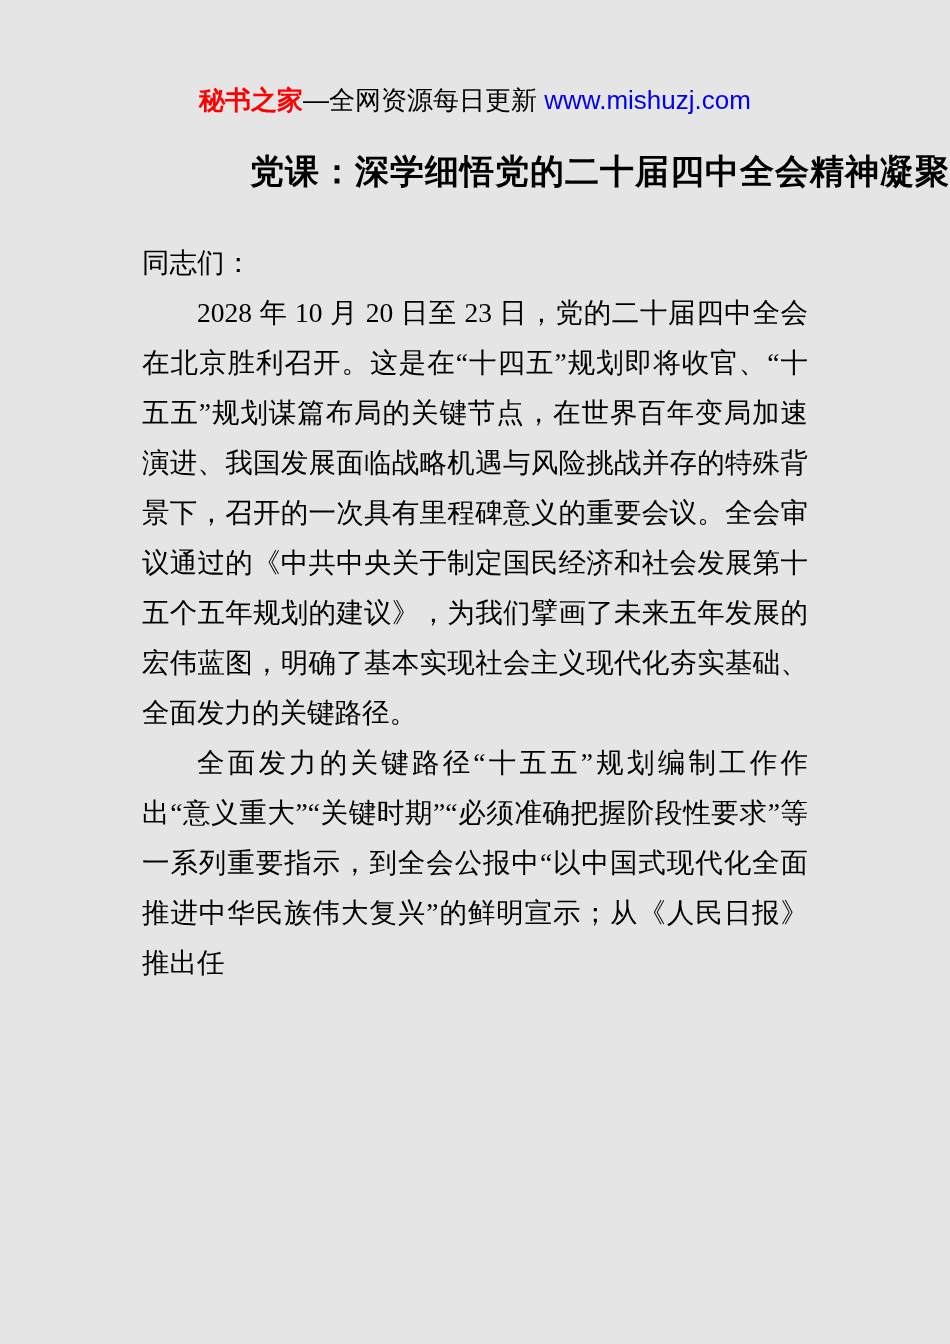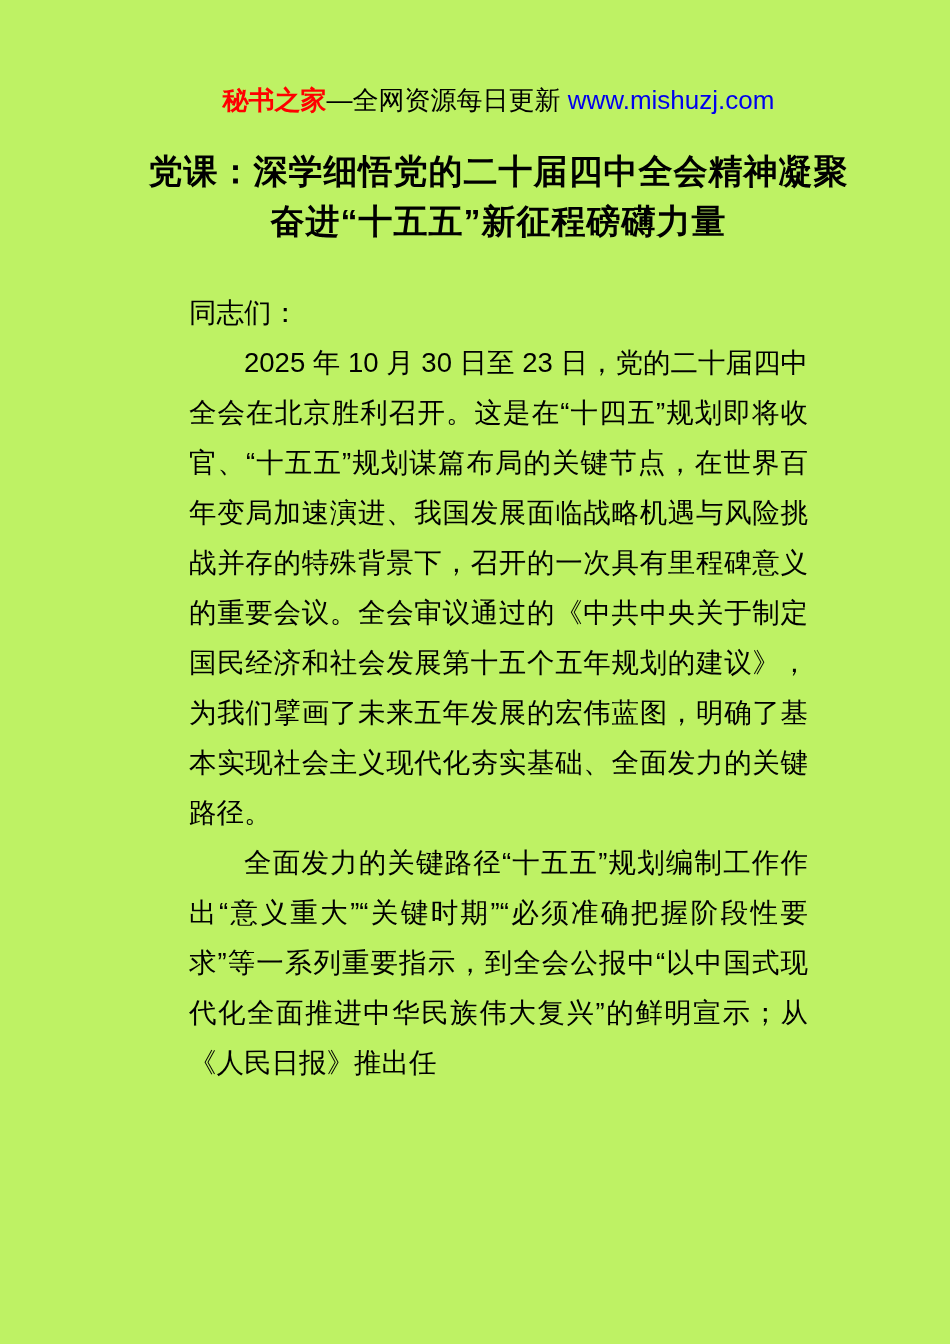"秘书之家—全网资源每日更新 www.mishuzj.com" .page { background: #bef264 -> #e5e5e5; padding-left: 47px -> none }
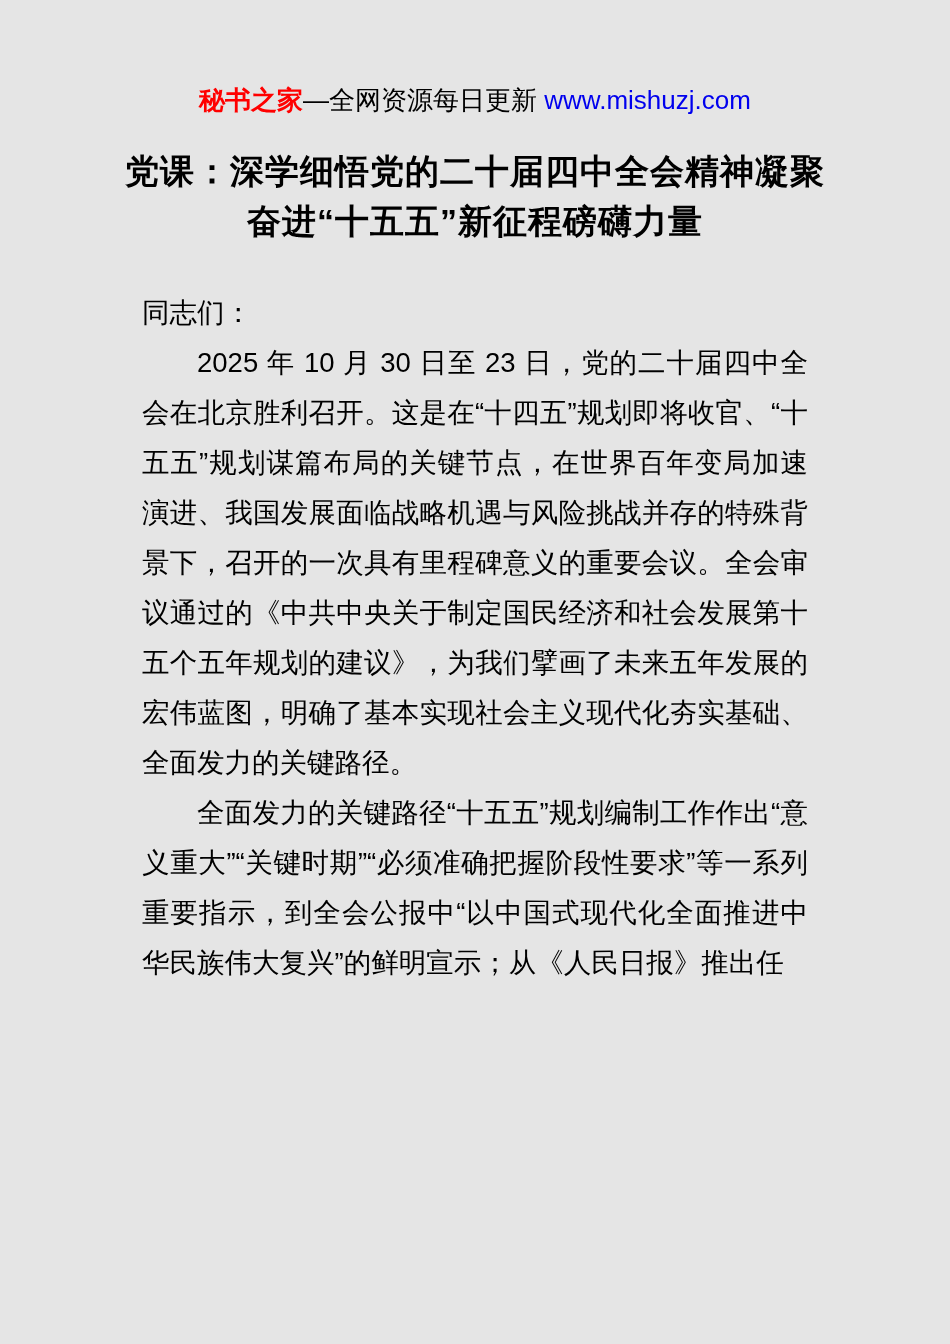"党课：深学细悟党的二十届四中全会精神凝聚" .title { text-align: center -> right }
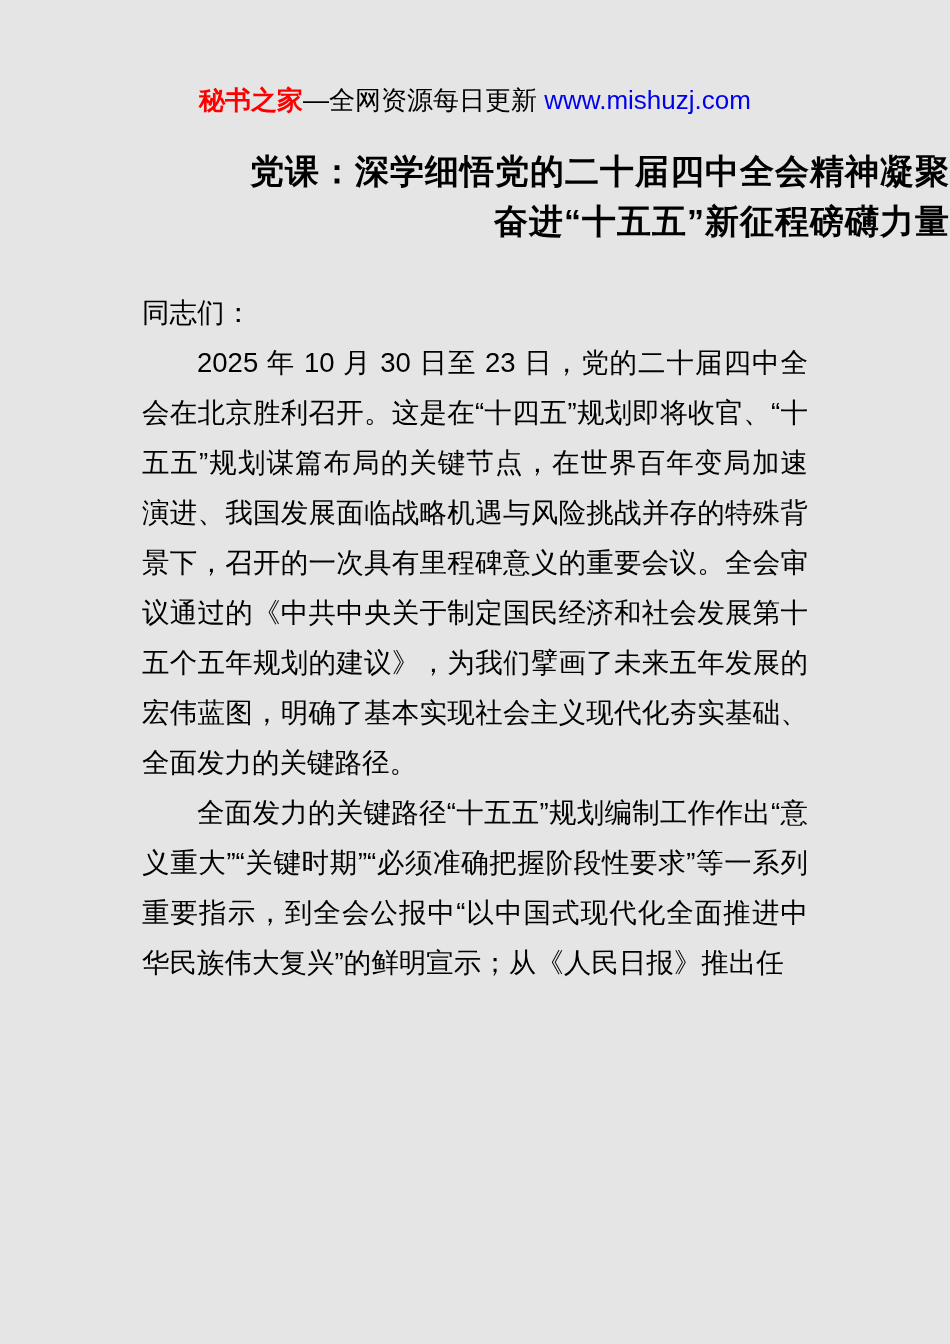"奋进“十五五”新征程磅礴力量" span.title-line { html: <span>奋进“十五五”新征程磅礴力量</span> -> none }
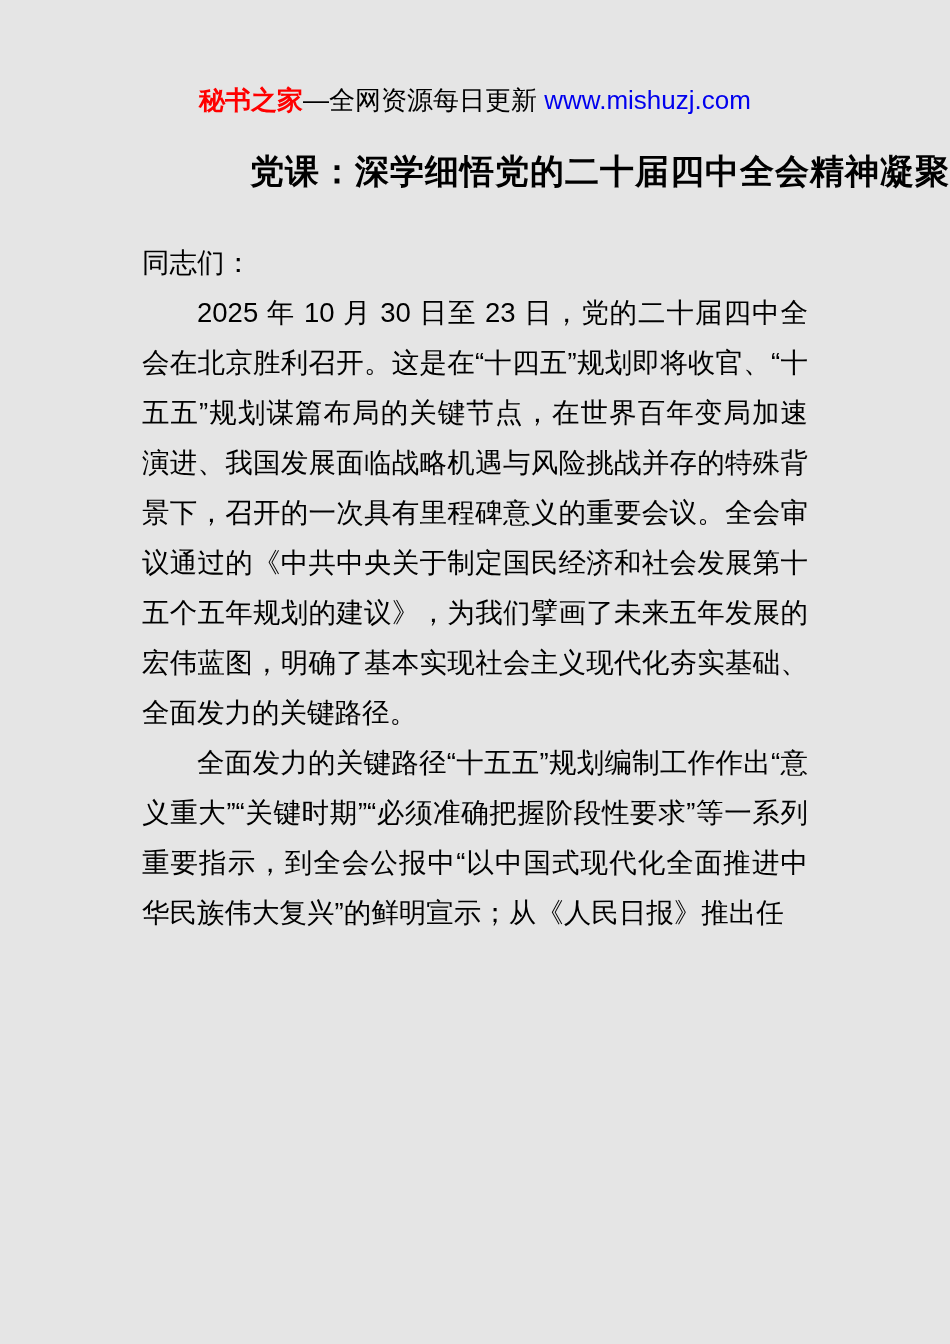"同志们：" .content p { font-family: none -> Liberation Serif, serif }
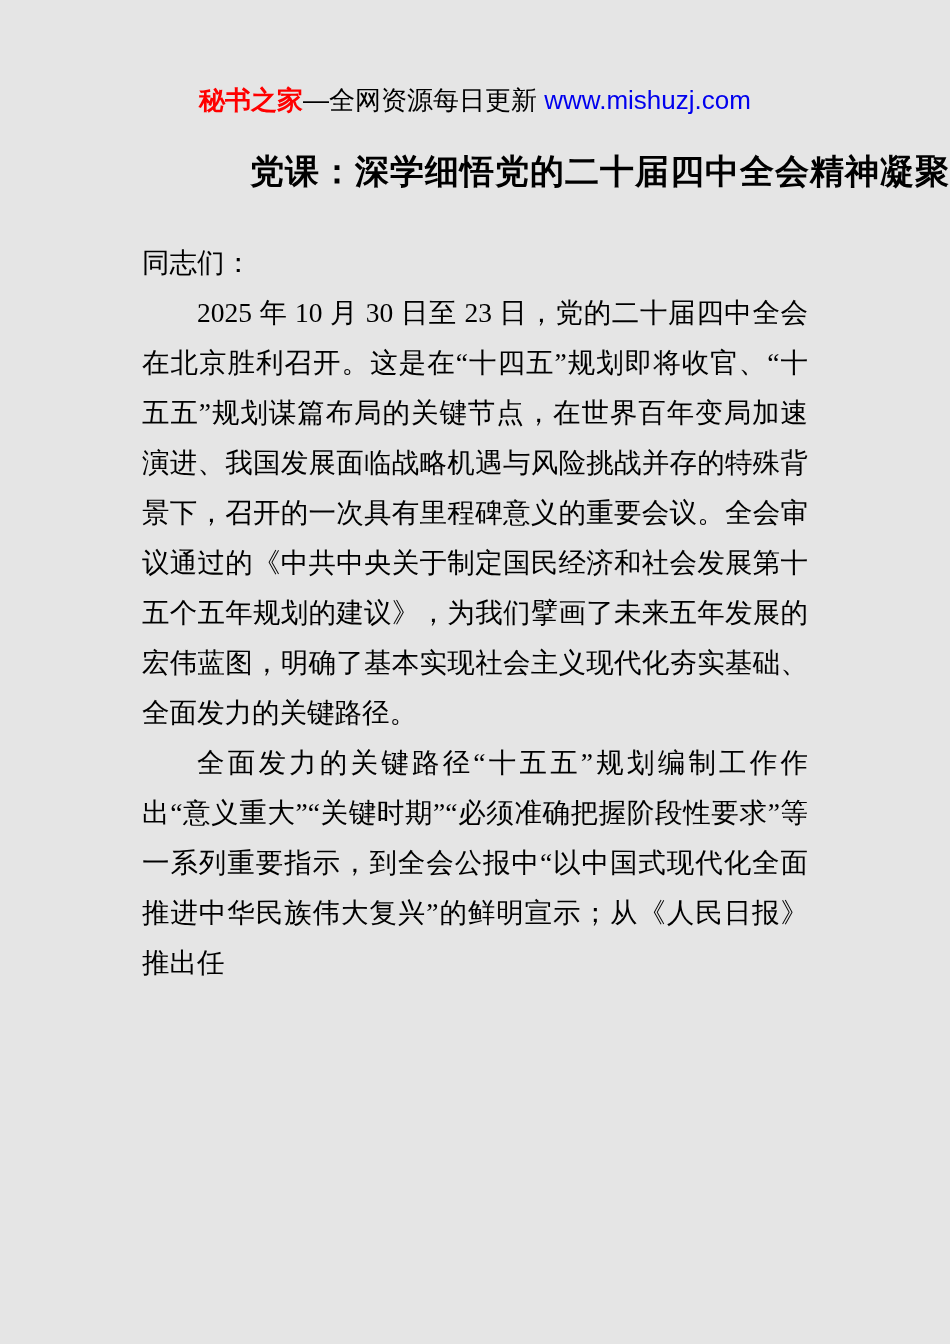"2025 年 10 月 30" p { text: 2025 年 10 月 30 -> 2028 年 10 月 20 }
